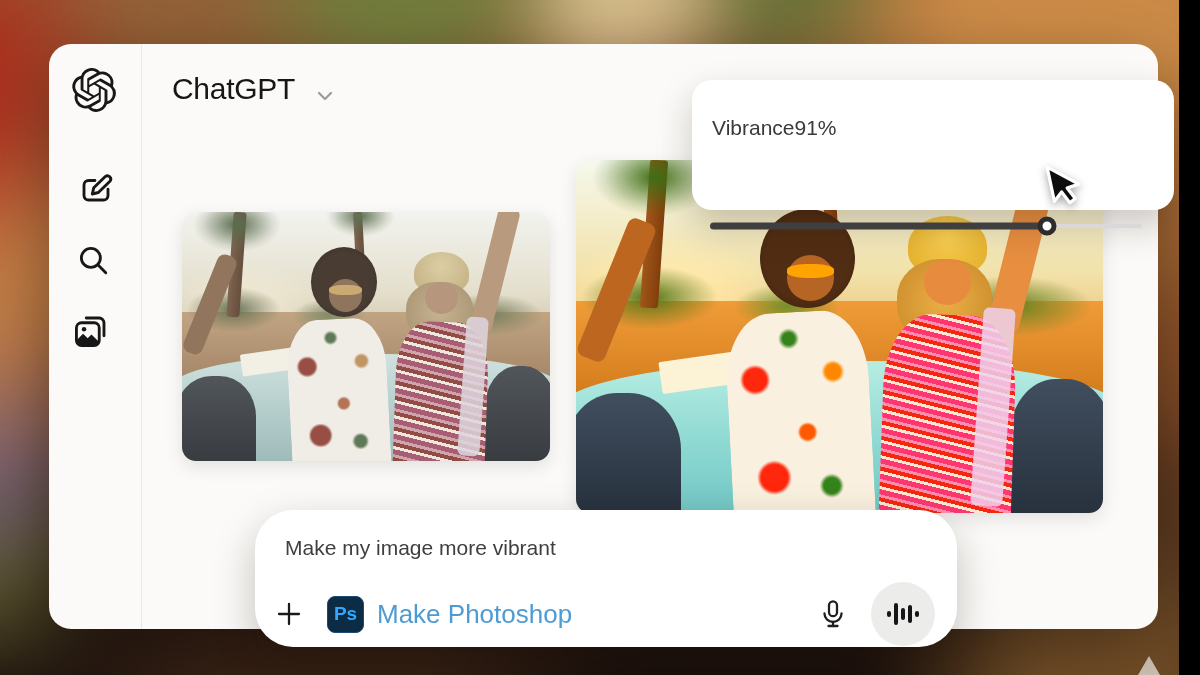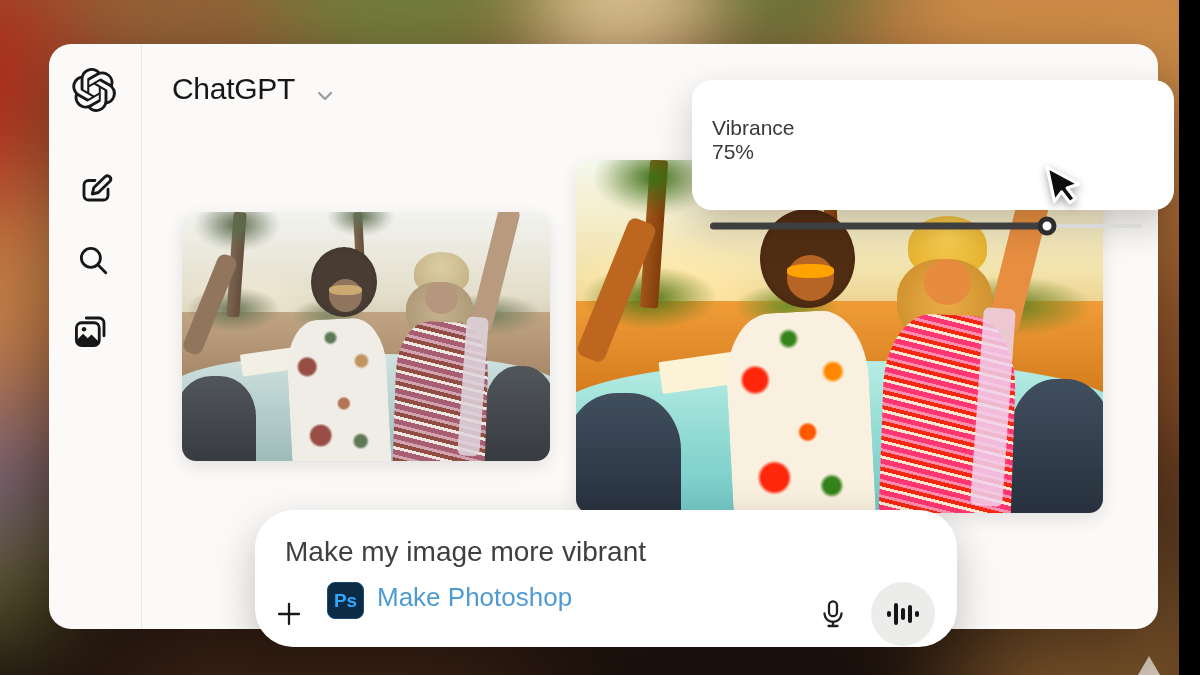"Vibrance" .vp-row { flex-direction: column -> none; justify-content: space-between -> none }
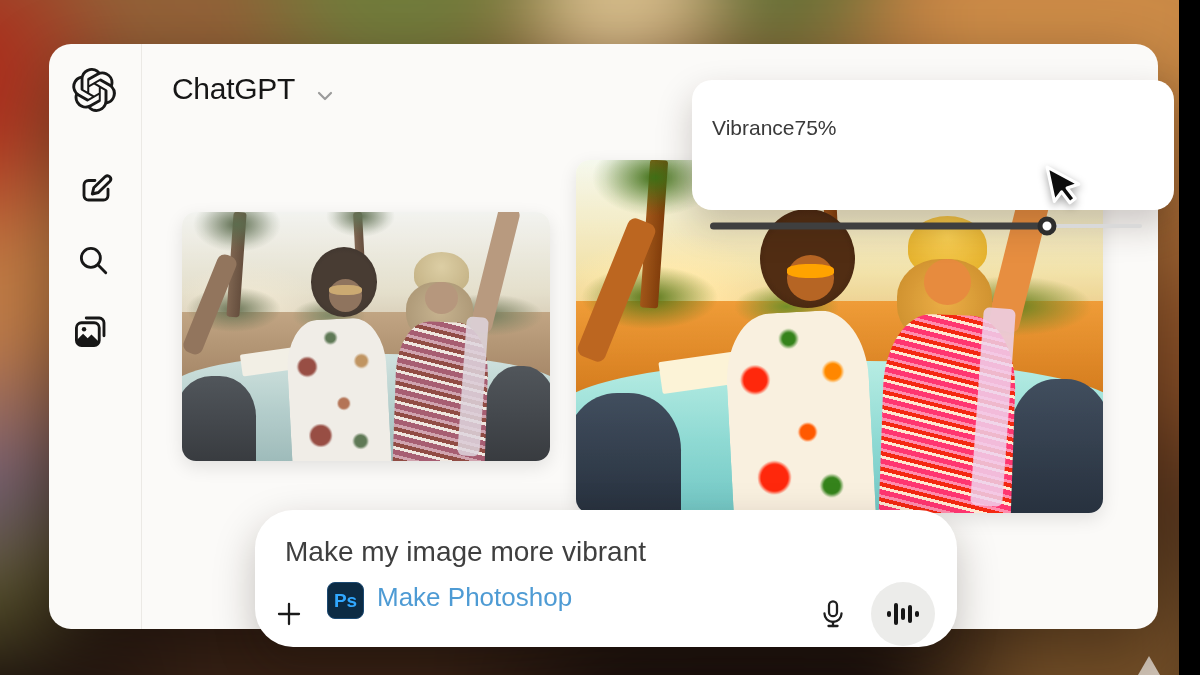"75%" span { text: 75% -> 91% }
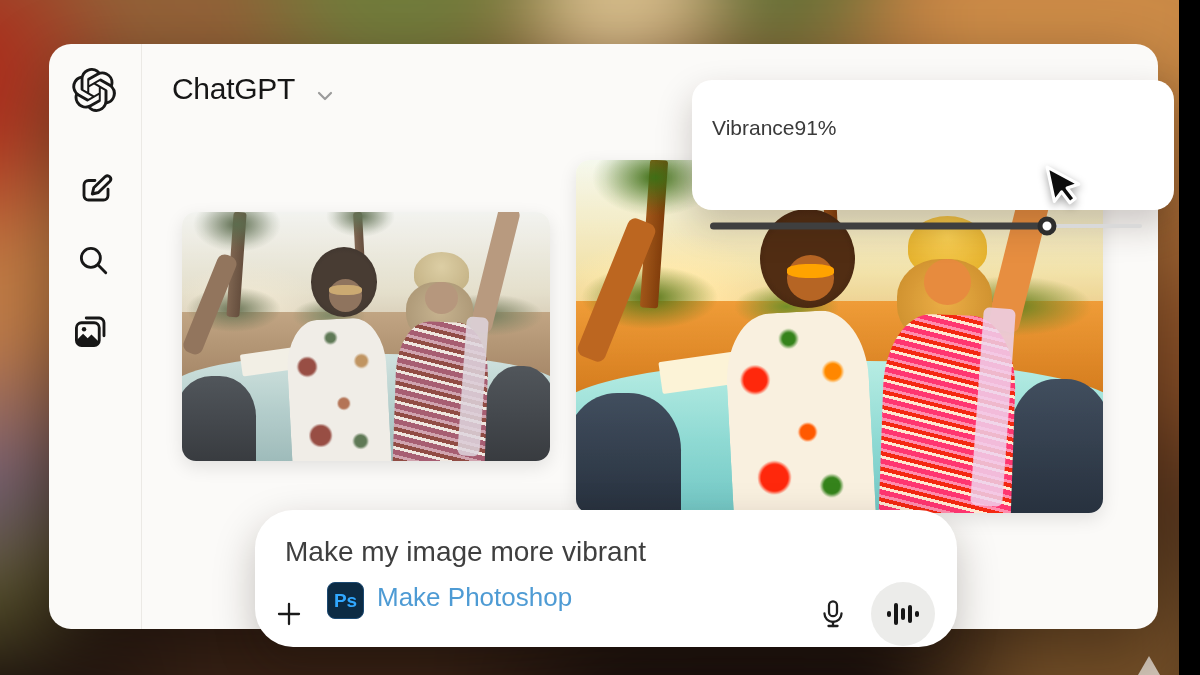"Make my image more vibrant" .composer-text { font-size: 28px -> 21px }
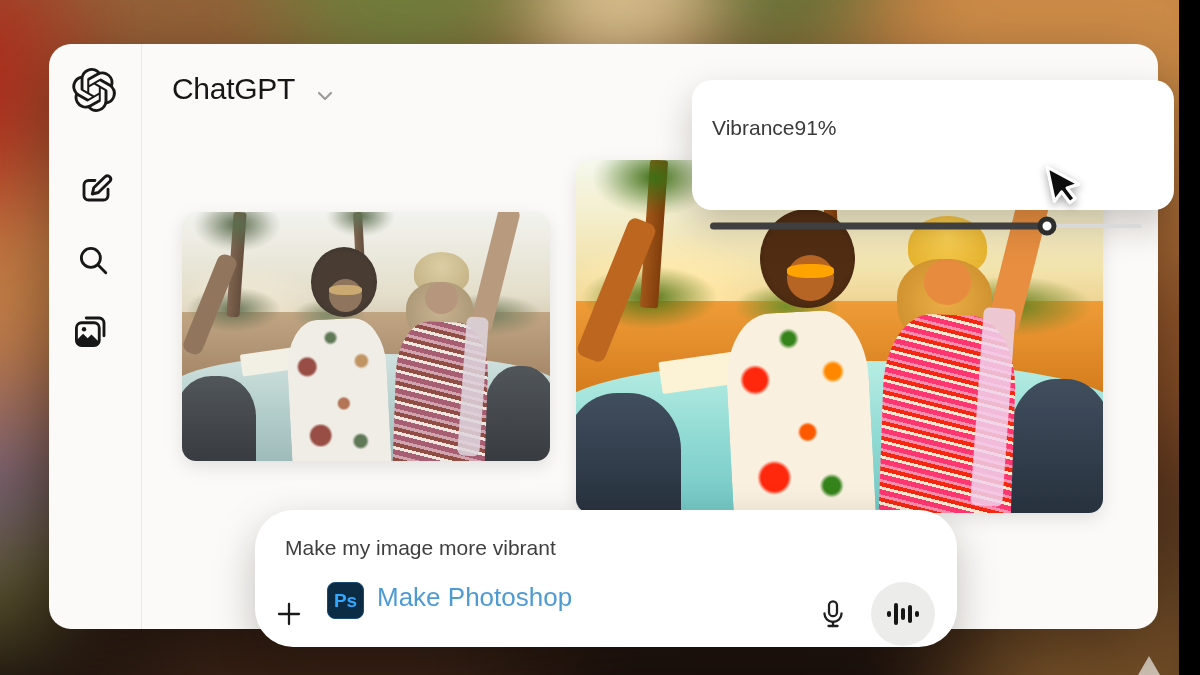"Ps" .composer-row { align-items: none -> center }
